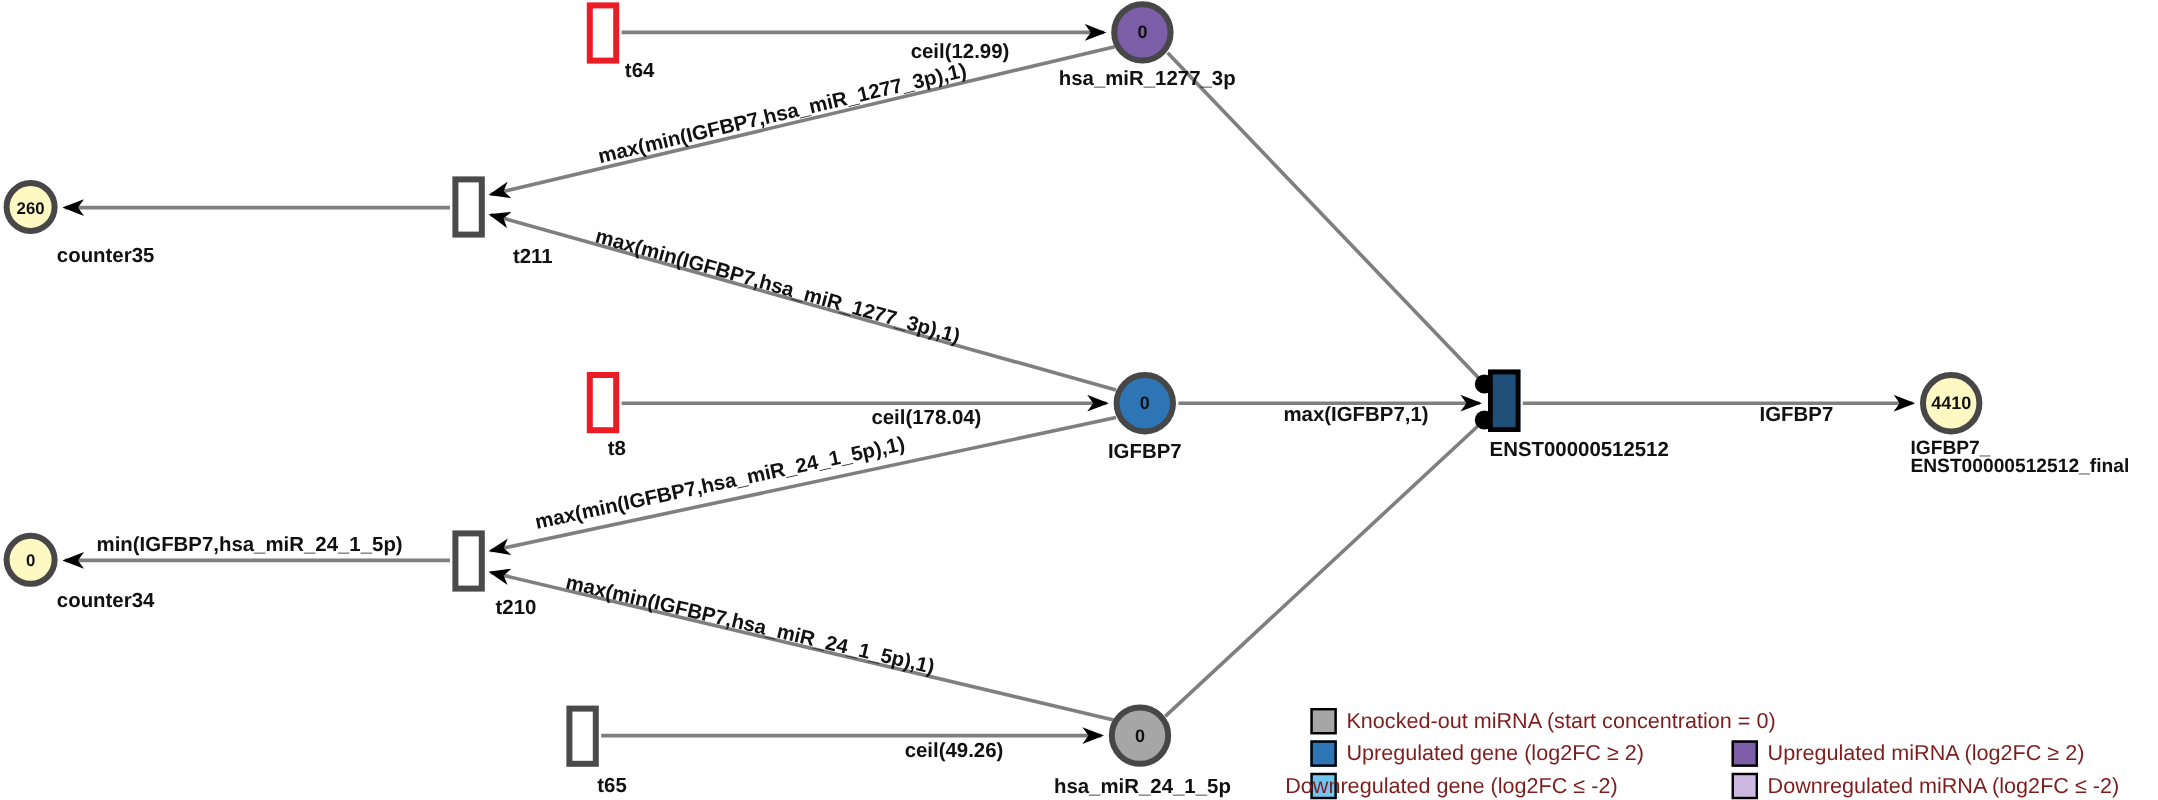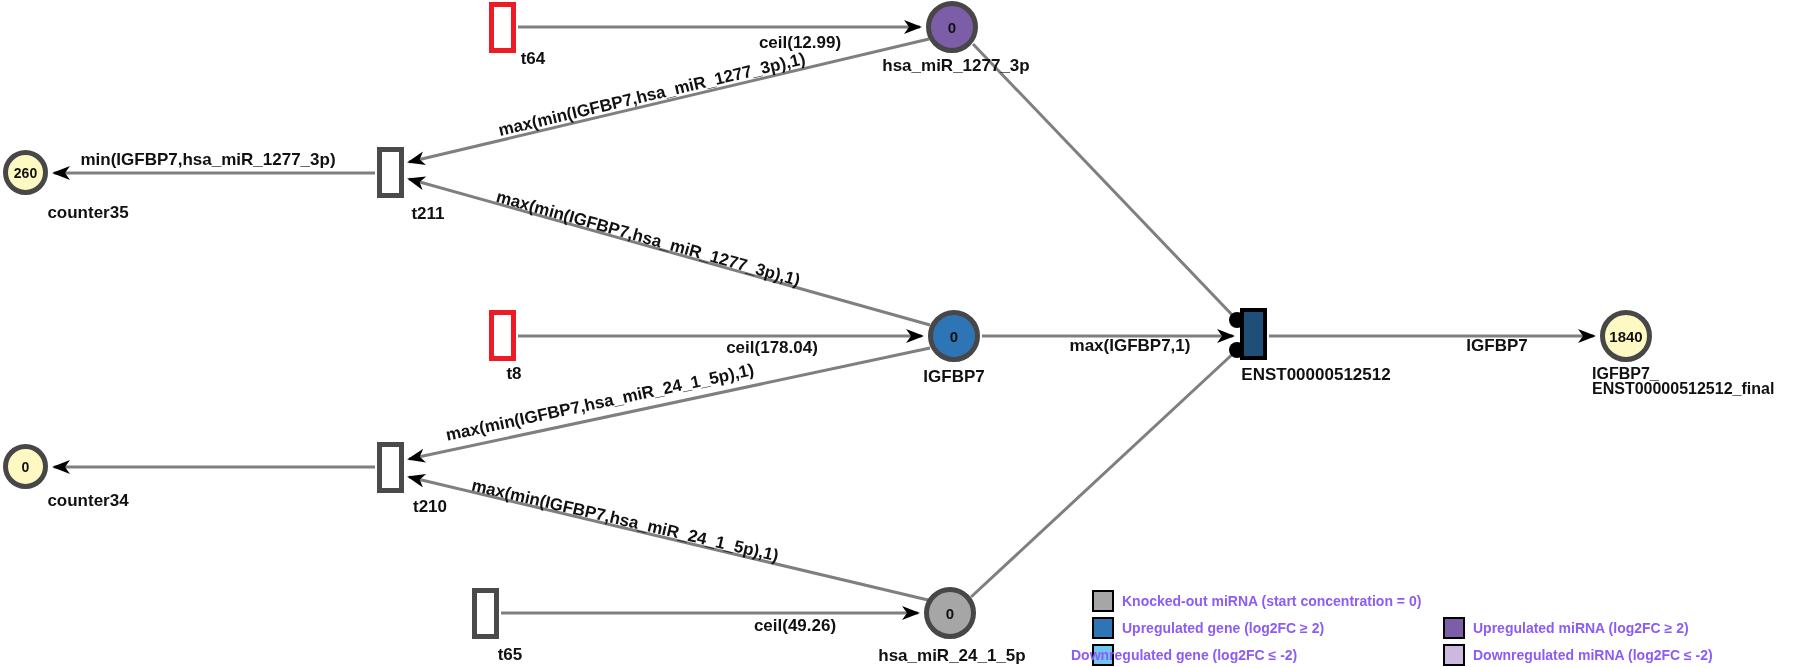"min(IGFBP7,hsa_miR_1277_3p)" div.clabel { html: <div>min(IGFBP7,hsa_miR_1277_3p)</div> -> none }
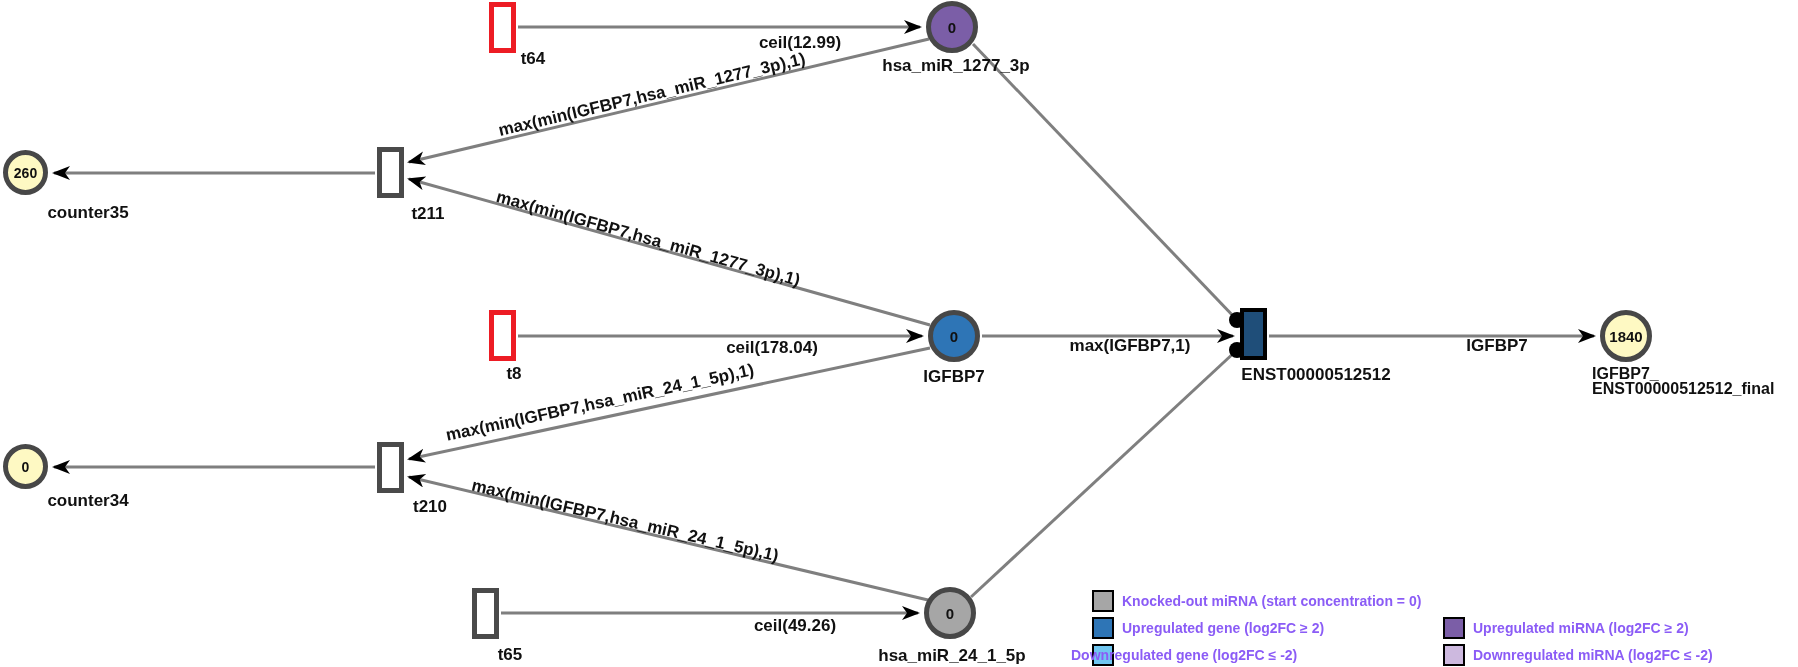"t211" div.clabel { left: 414px -> 430px }
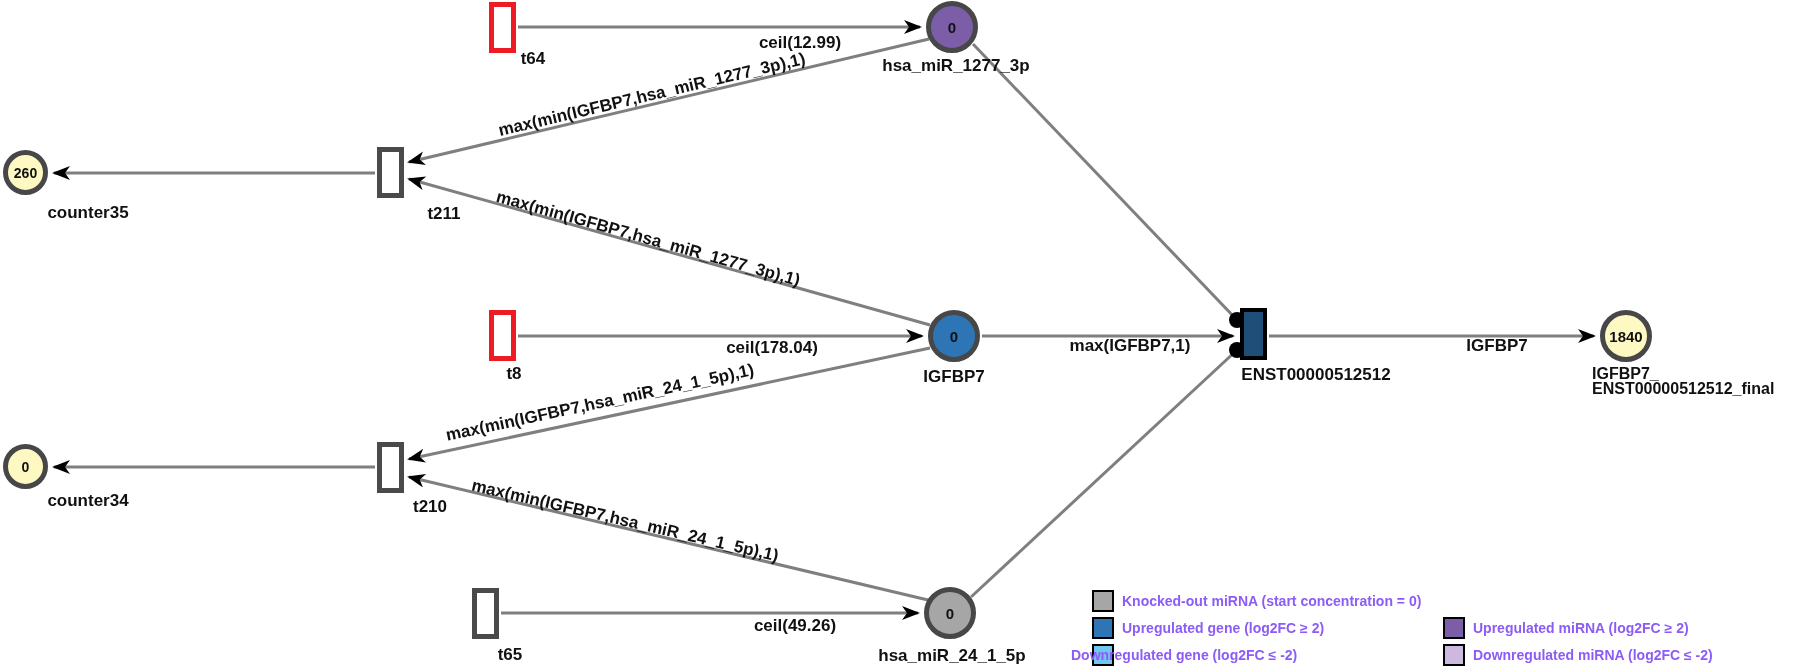"1840" span { text: 1840 -> 4410 }
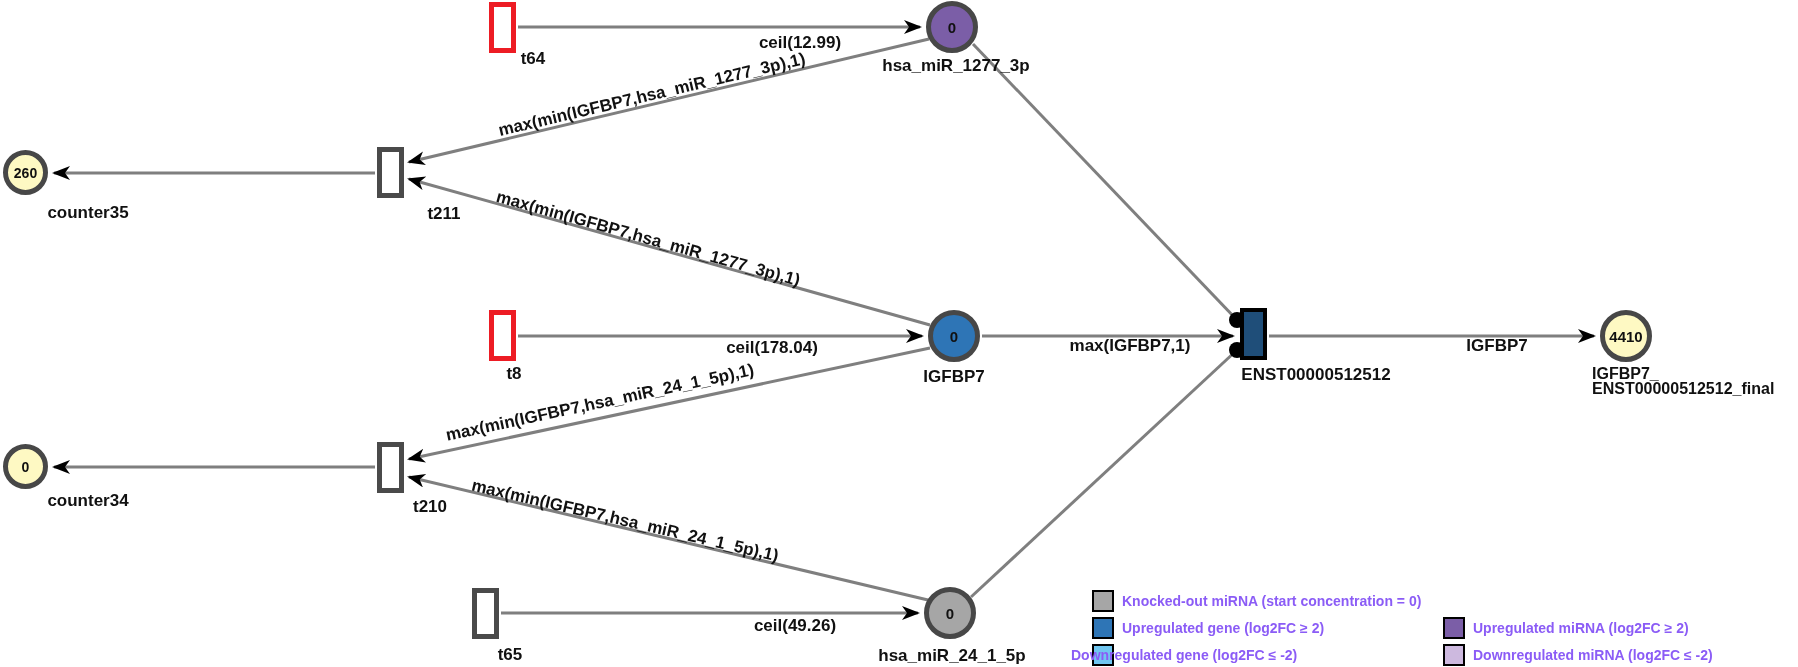"min(IGFBP7,hsa_miR_24_1_5p)" div.clabel { html: none -> <div>min(IGFBP7,hsa_miR_24_1_5p)</div> }
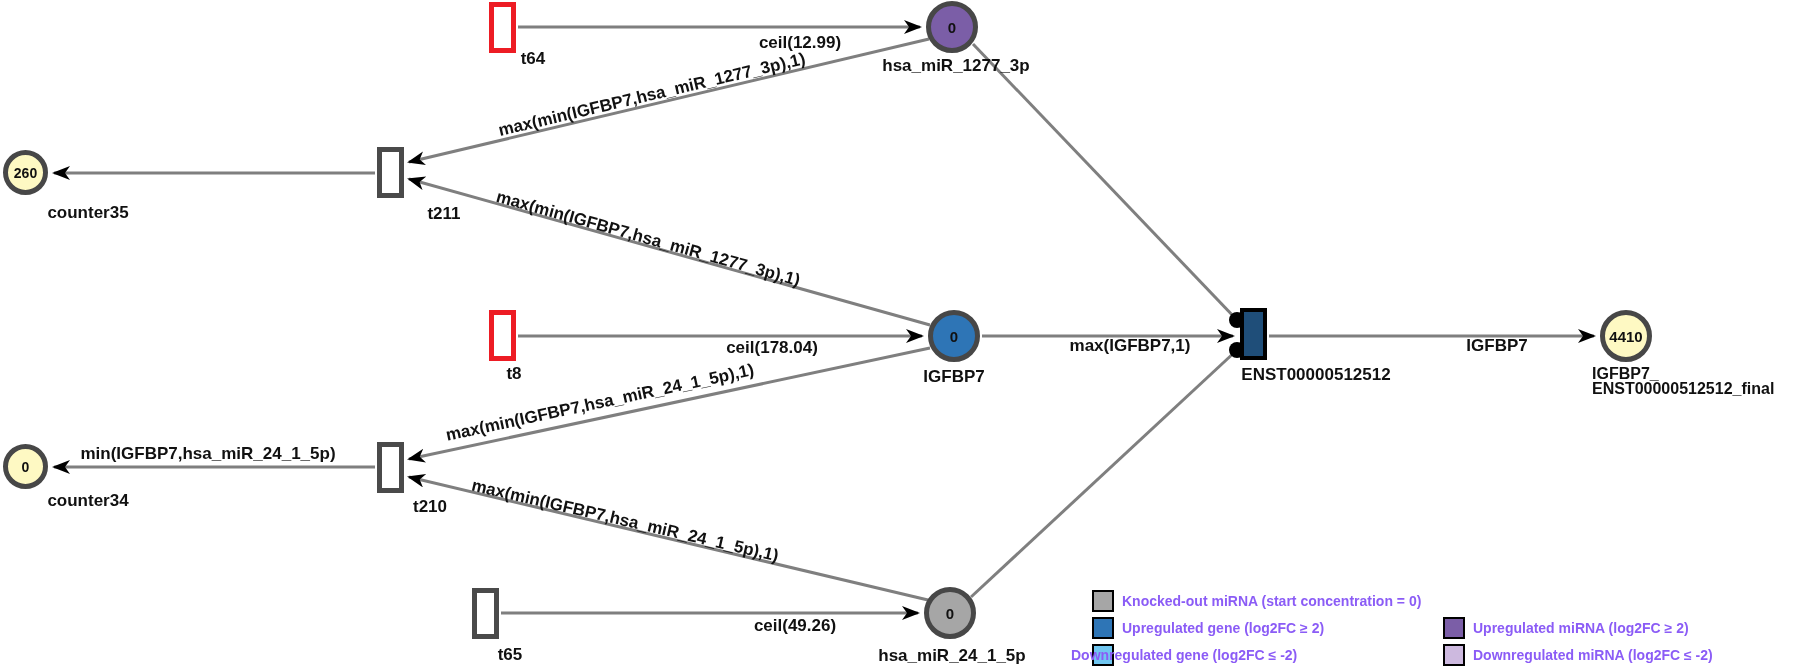"Knocked-out miRNA (start concentration =" .legend-txt { color: #8b5cf6 -> #7f1d1d; font-size: 14px -> 18px; font-weight: 700 -> 400 }
